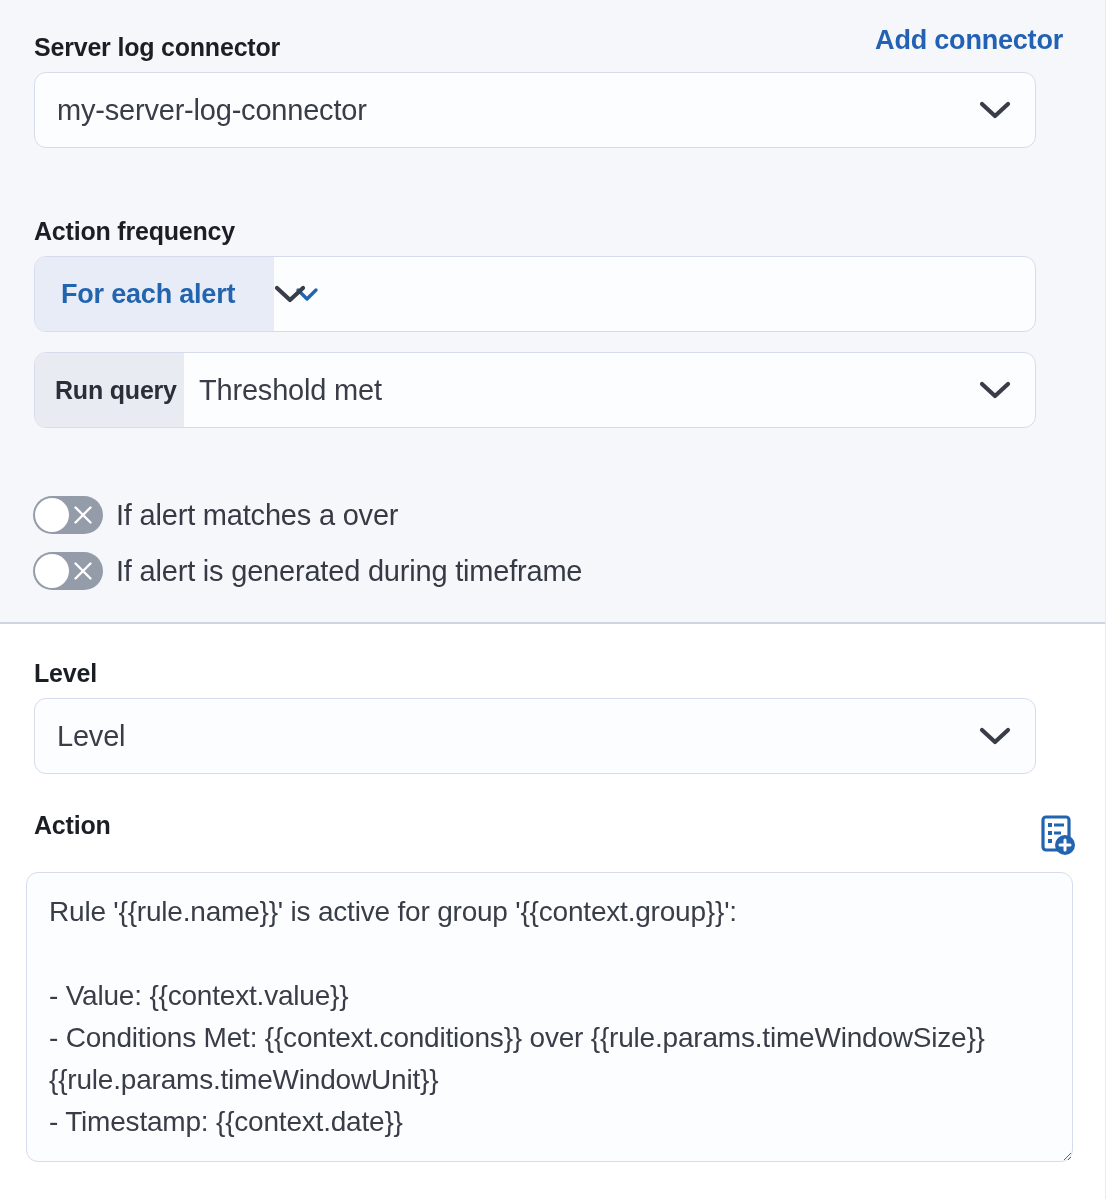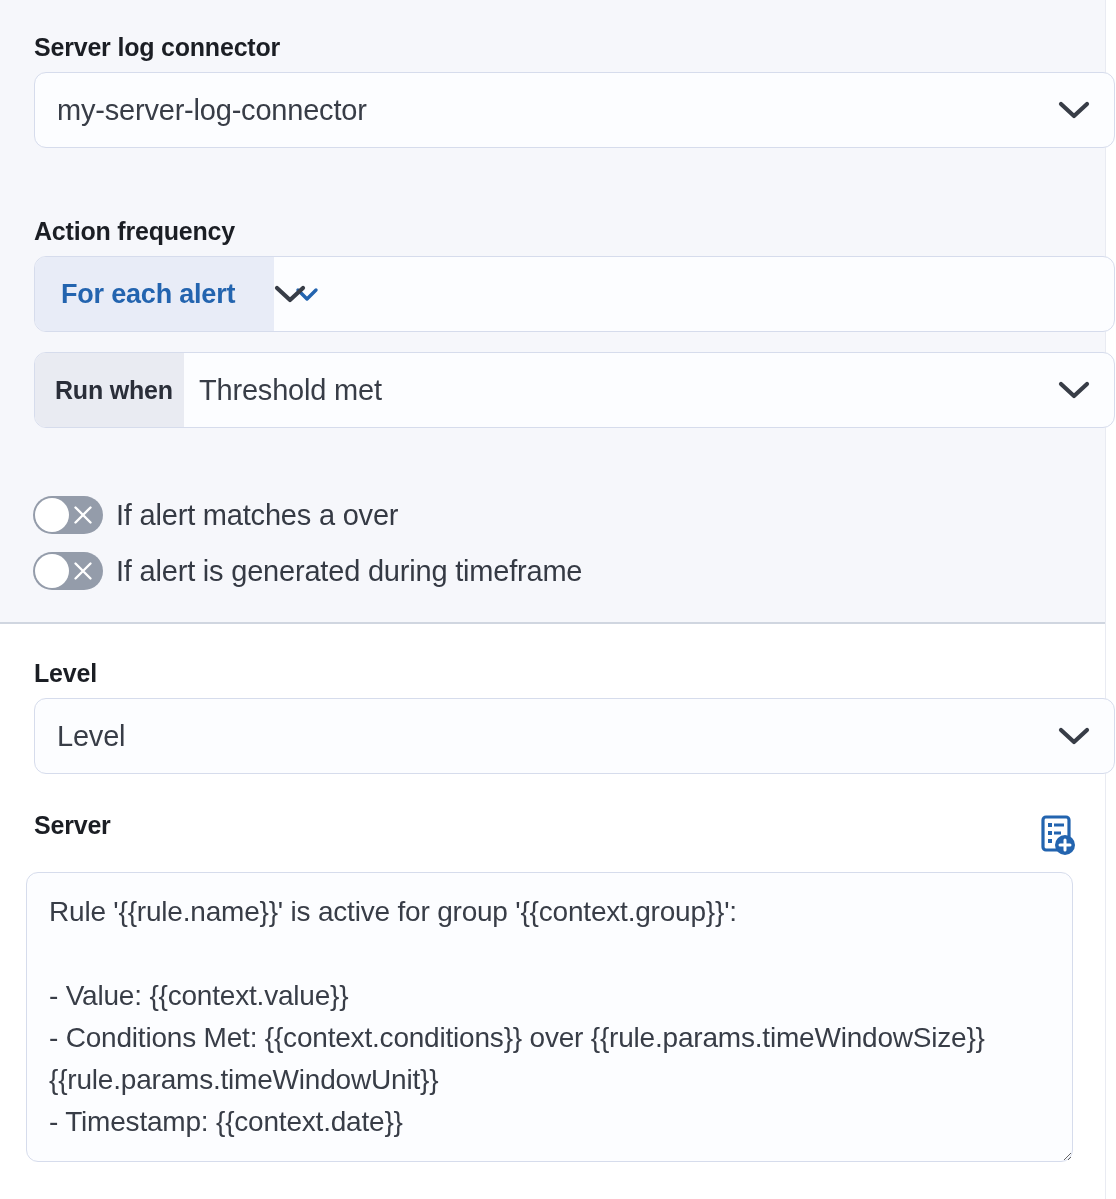"Add connector" div.link { html: none -> <div>Add connector</div> }
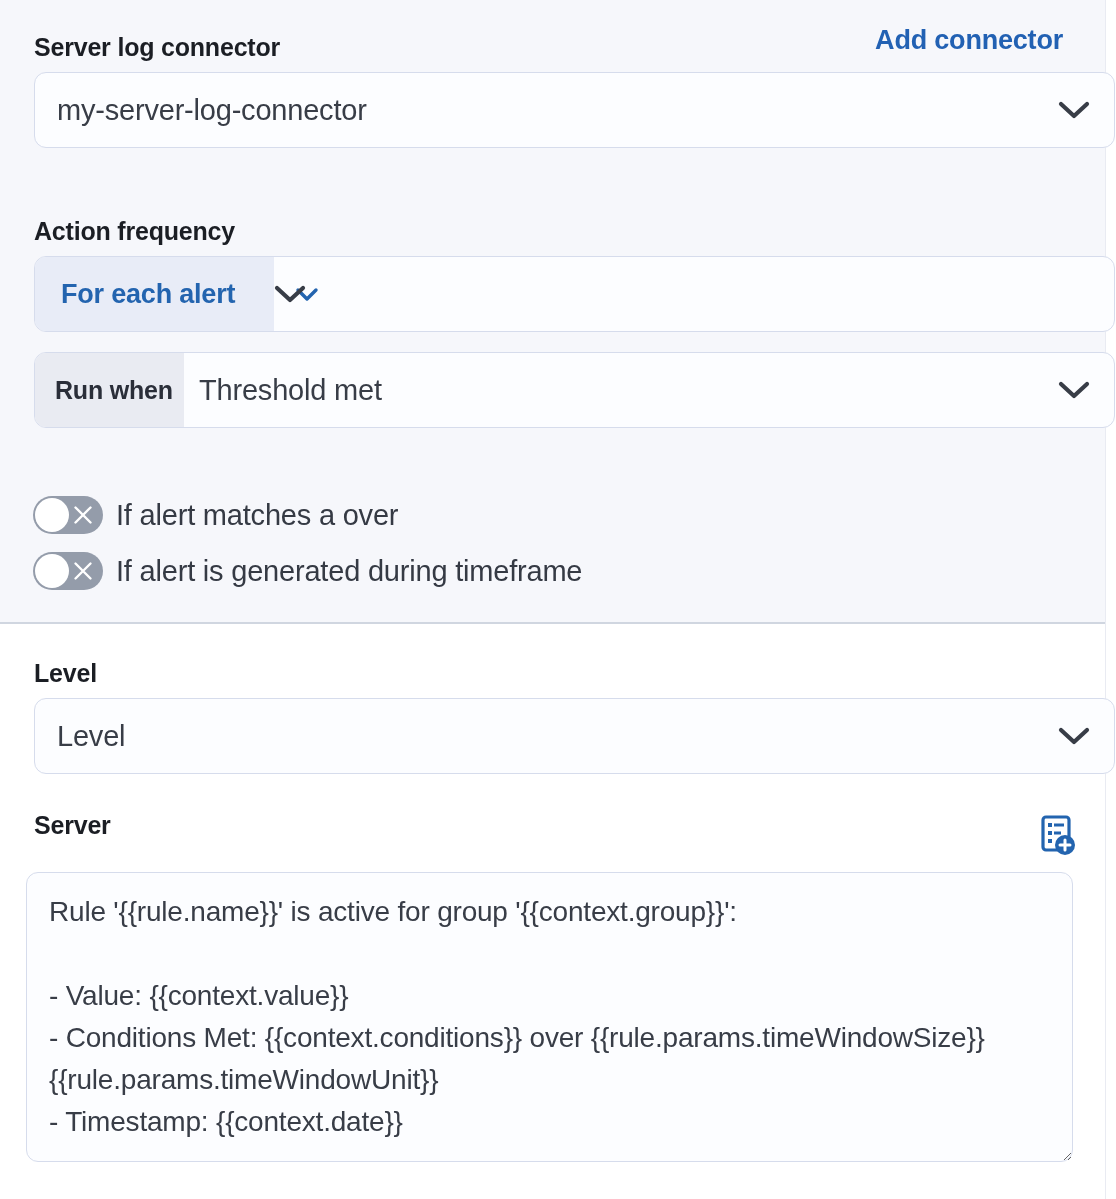"my-server-log-connector" .control { width: 1081px -> 1002px }
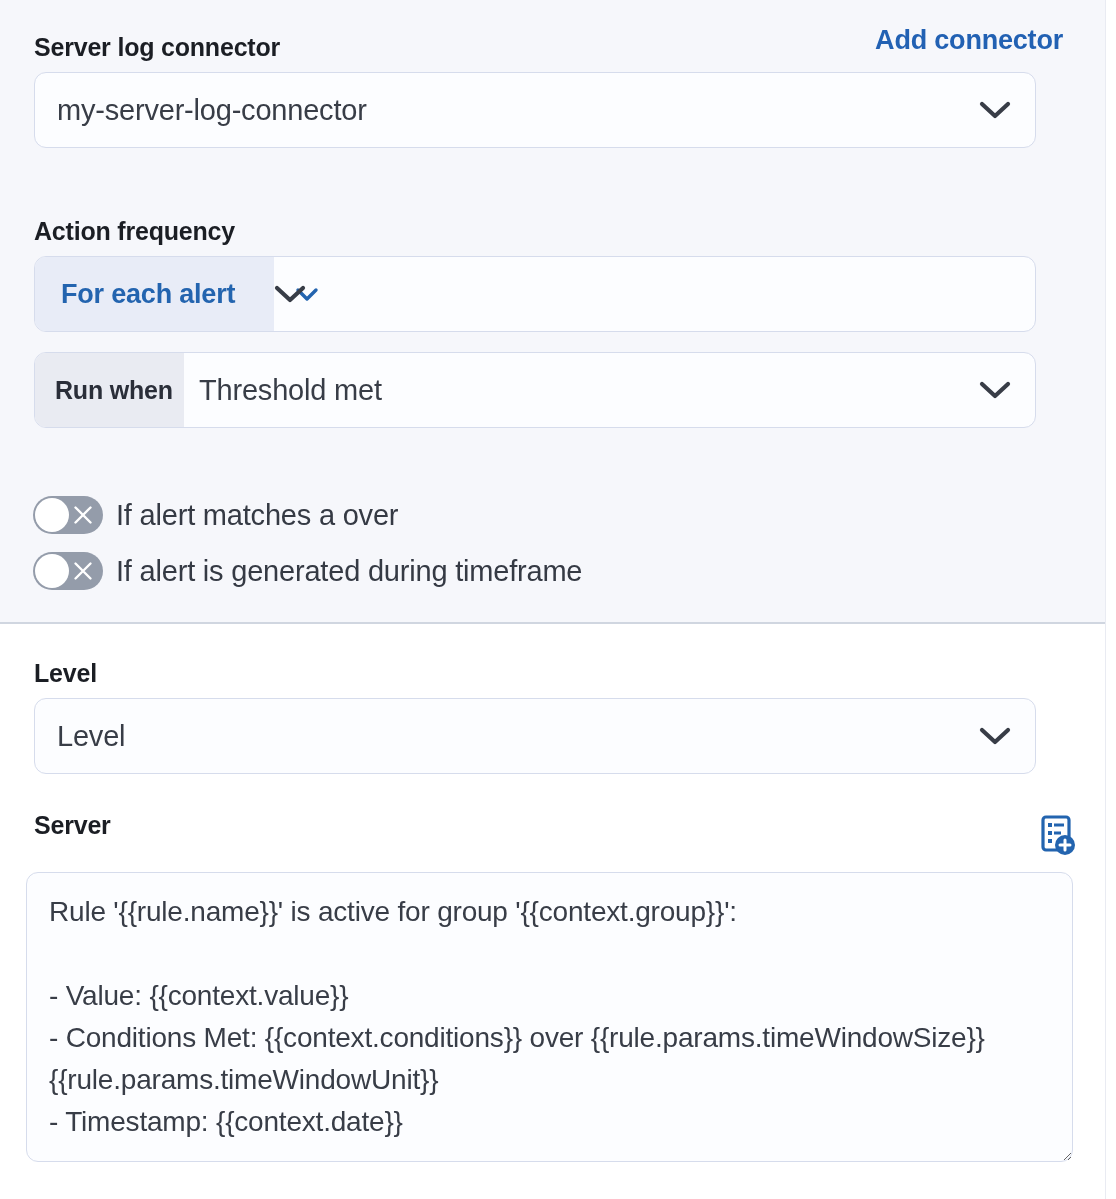"Run when" span.seg-text-dark { text: when -> query }
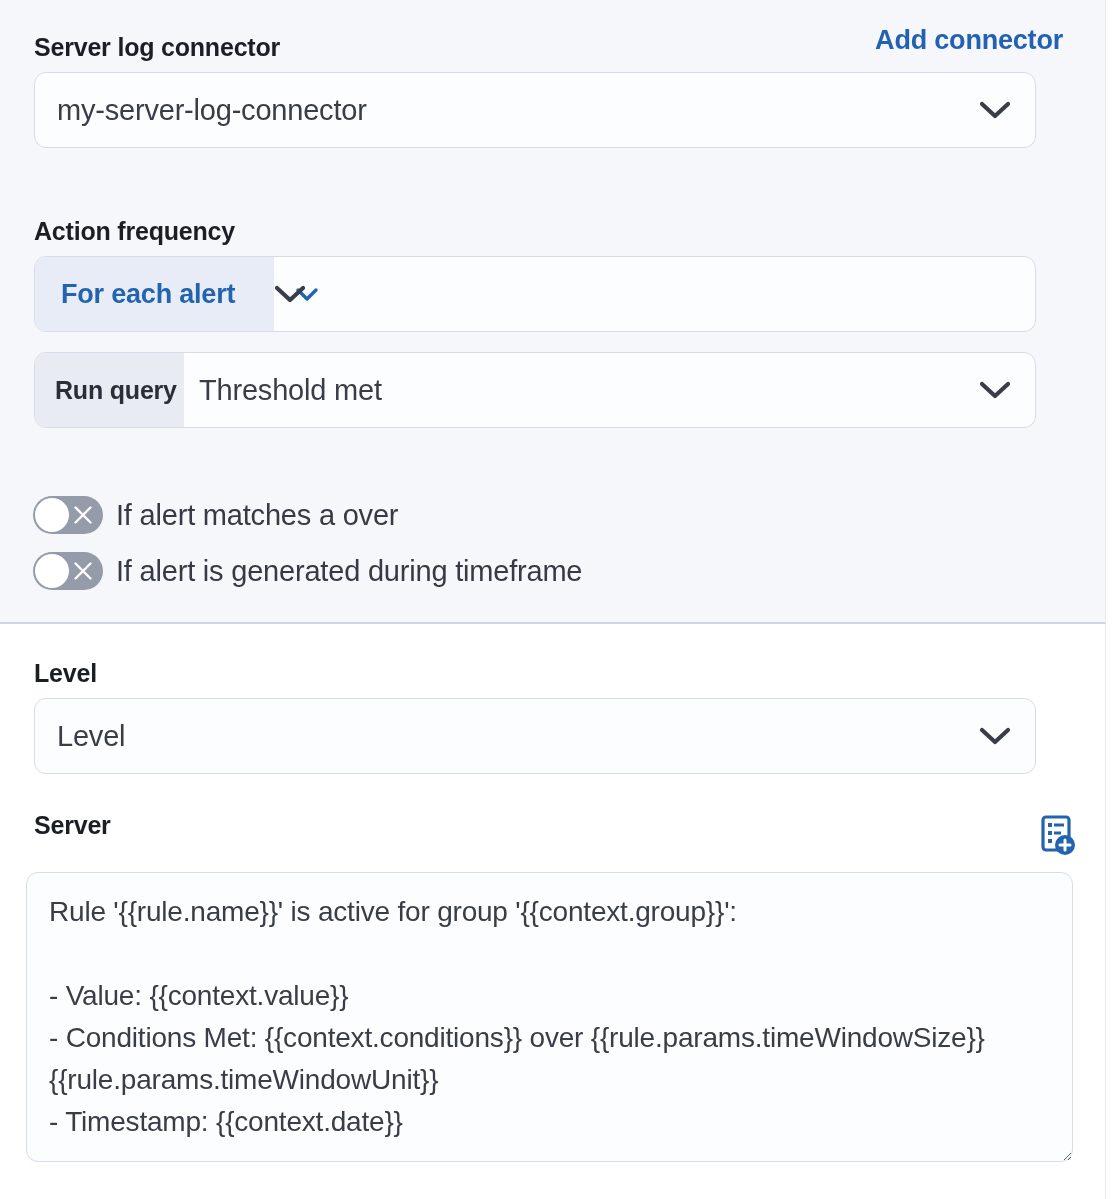"Server" div.form-label { text: Server -> Action }
